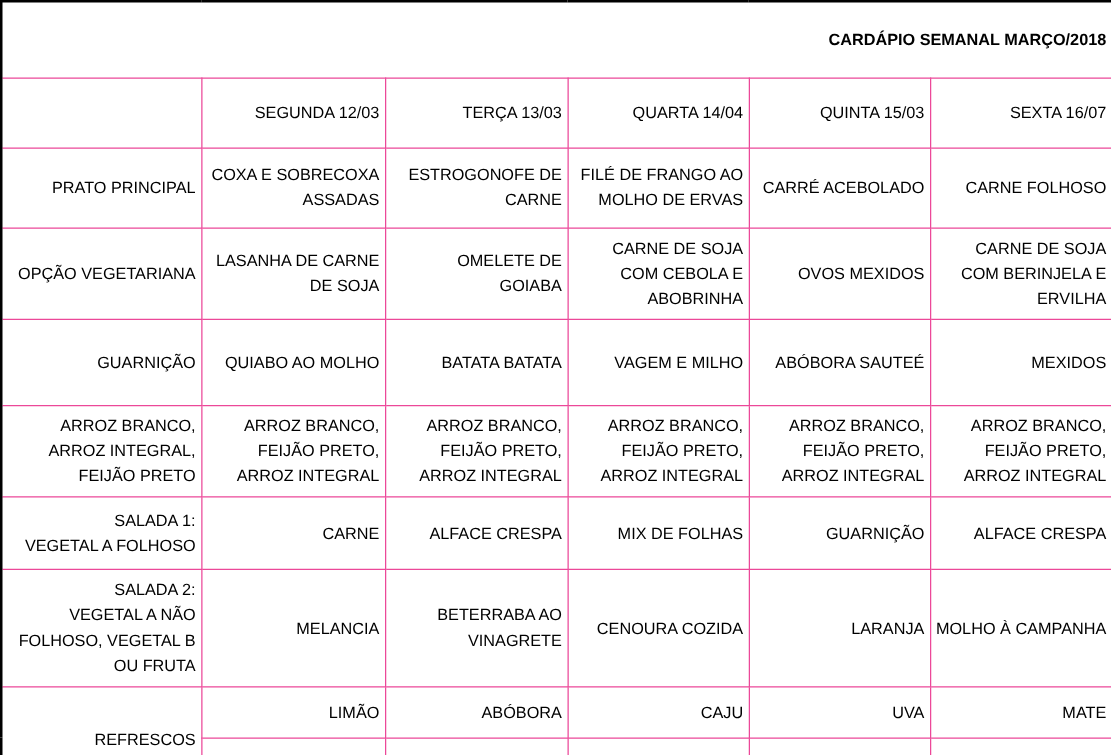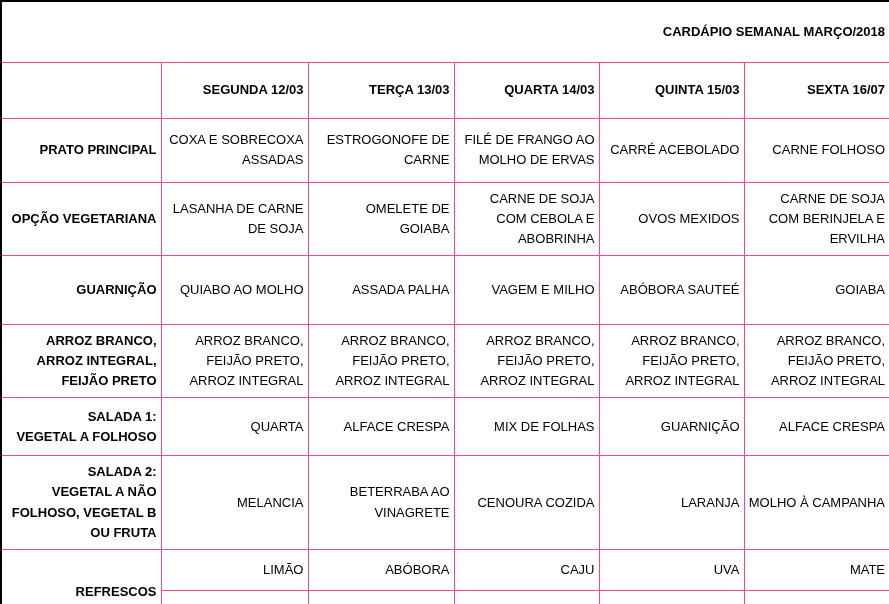"SEGUNDA 12/03" th.day-header, td.row-label { font-weight: bold -> normal }
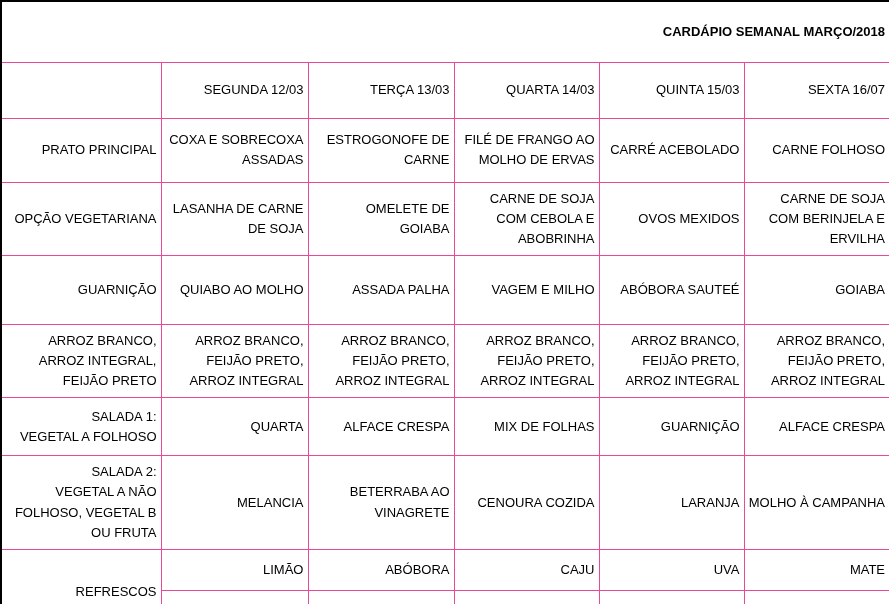"QUARTA 14/03" th.day-header { text: 14/03 -> 14/04 }
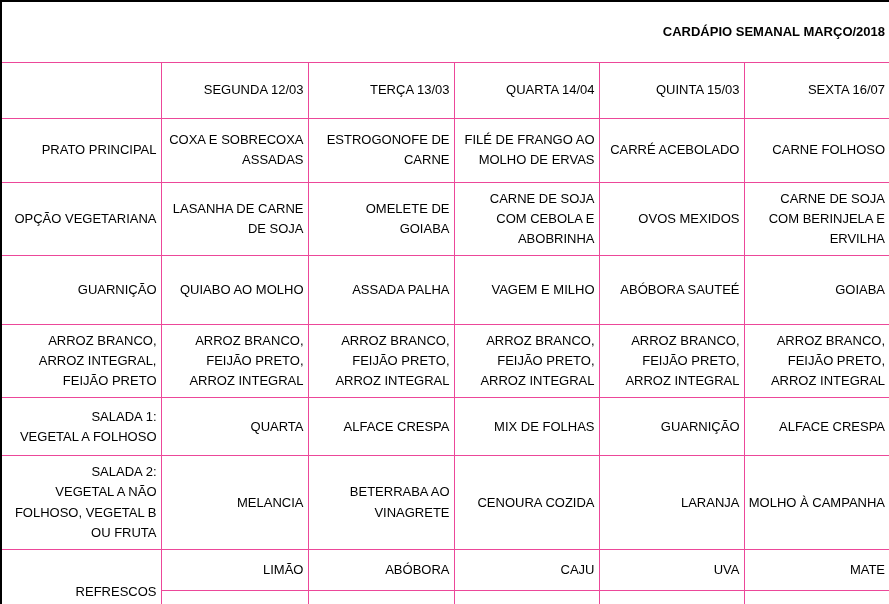"ASSADA PALHA" td.menu-cell { text: ASSADA PALHA -> BATATA BATATA }
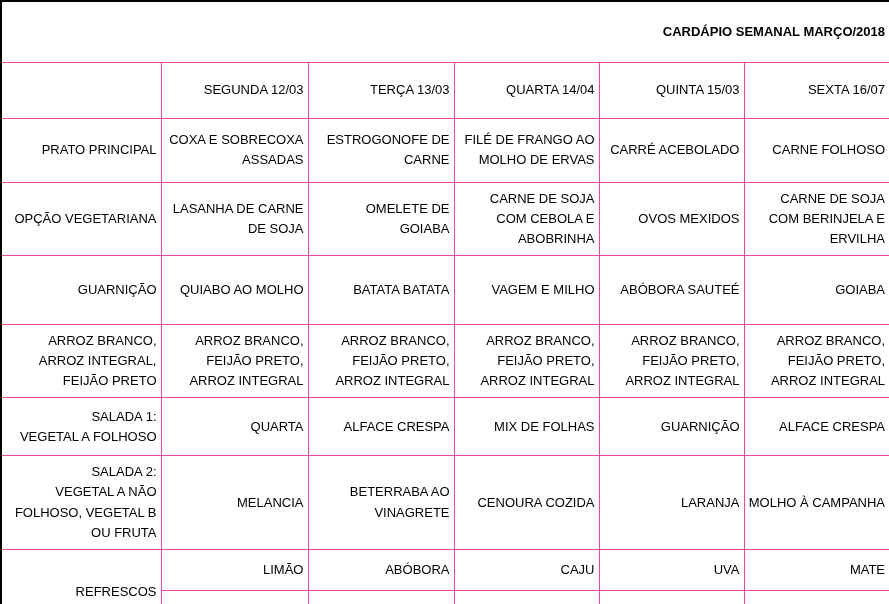"GOIABA" td.menu-cell { text: GOIABA -> MEXIDOS }
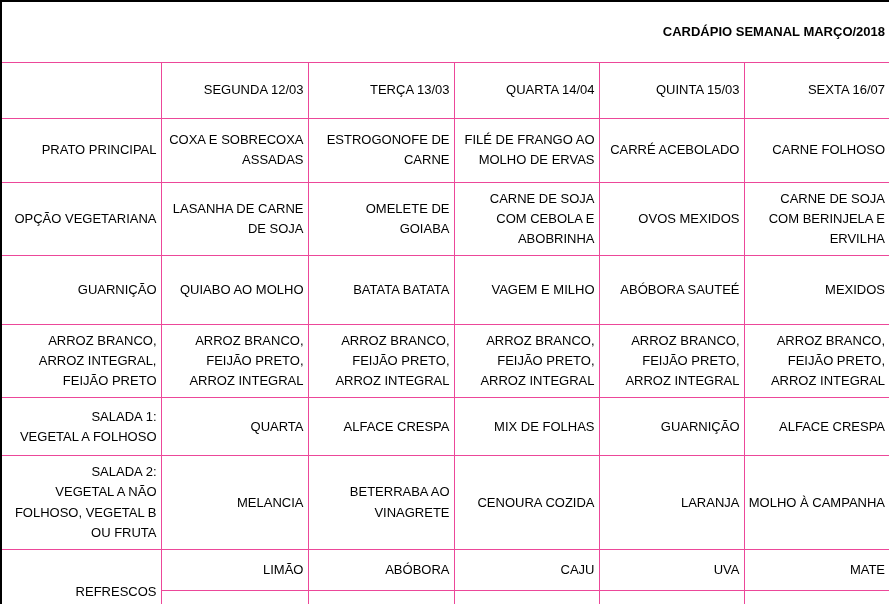"QUARTA" td.menu-cell { text: QUARTA -> CARNE }
